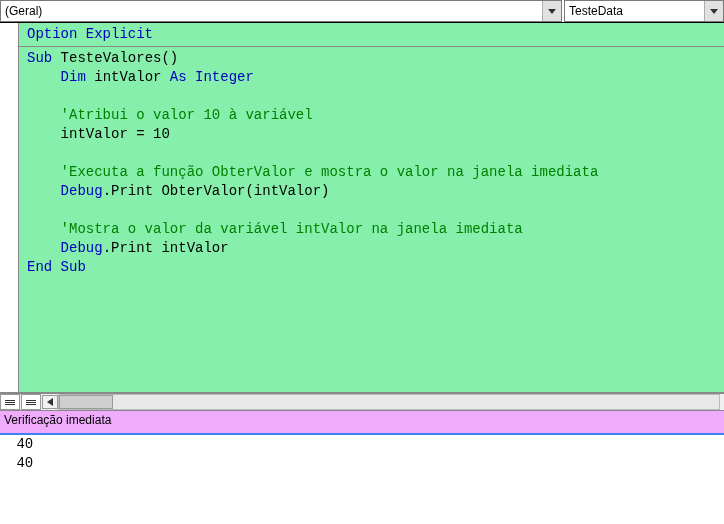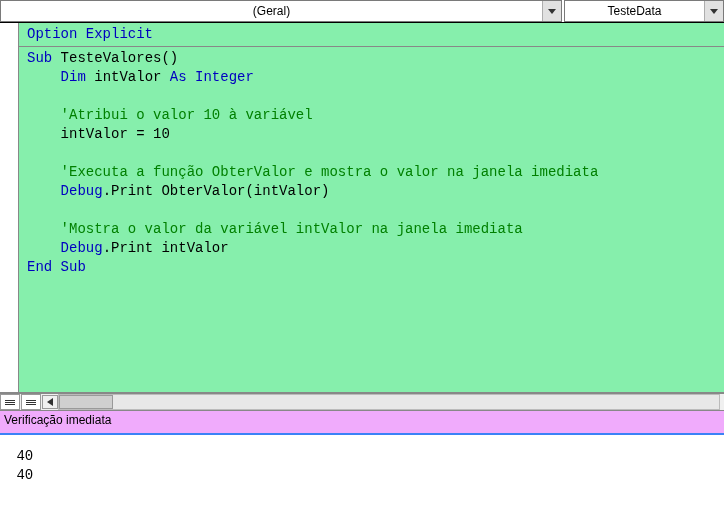"(Geral)" .dropdowns { text-align: center -> none }
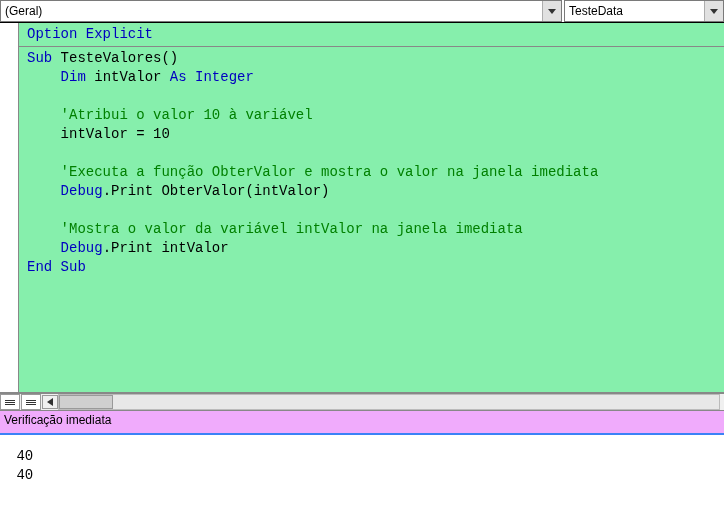"40 40" .immediate-body { padding: 12px 8px -> 0 8px }
